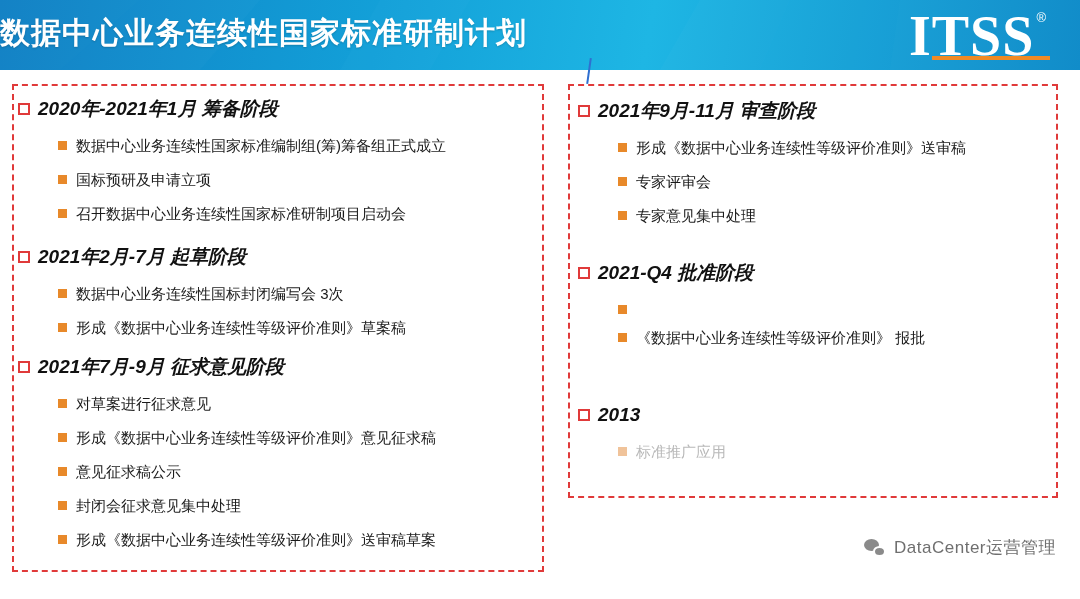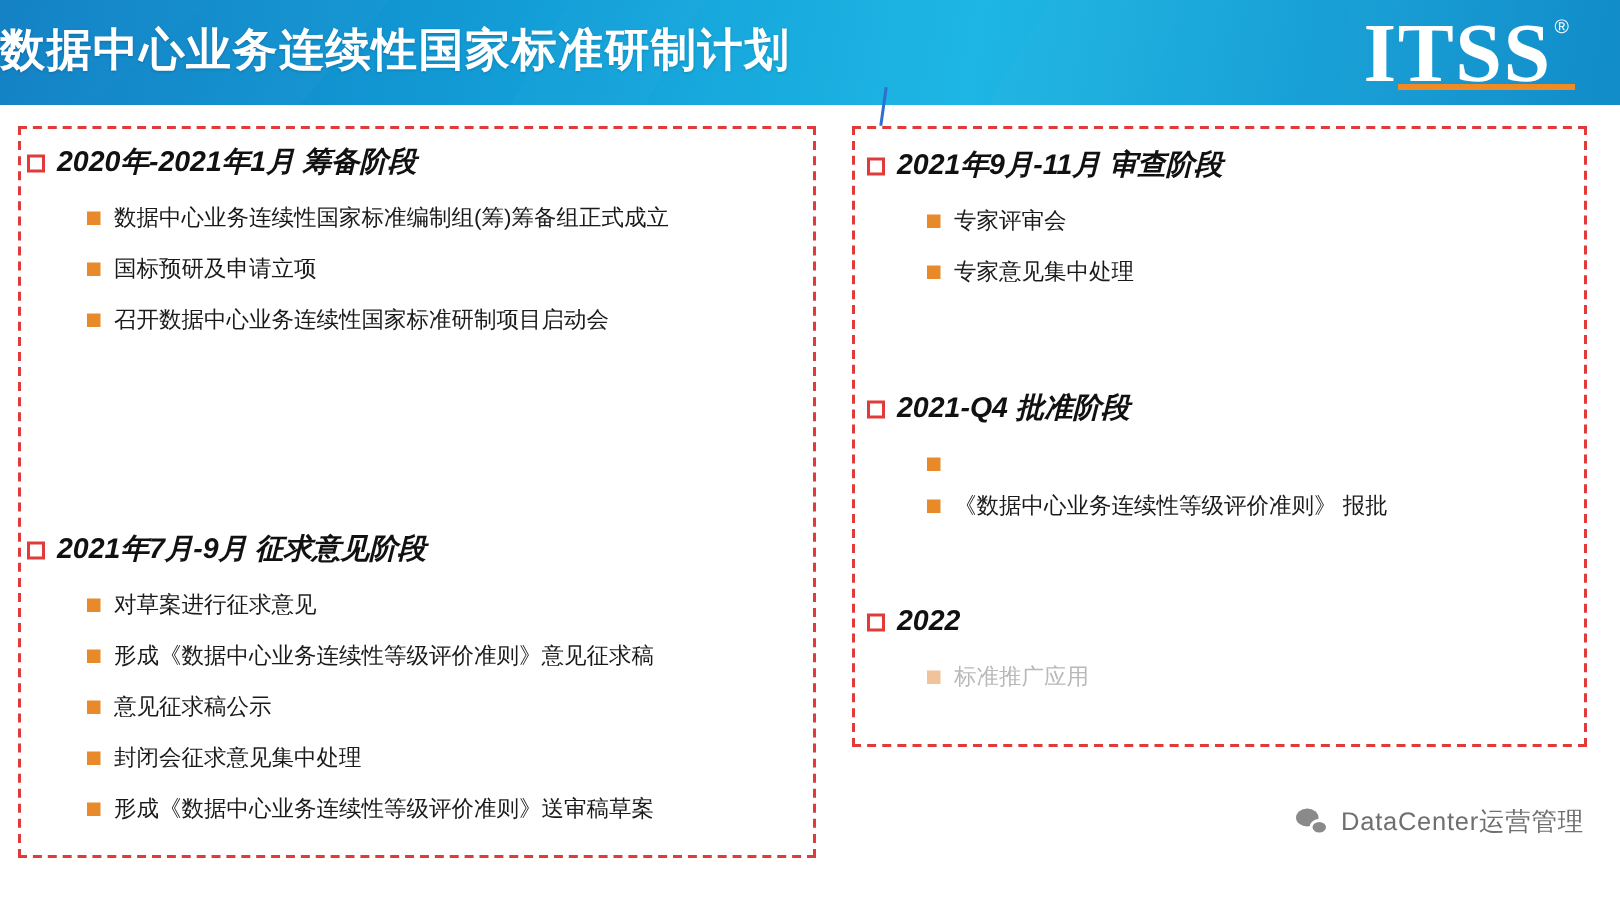"形成《数据中心业务连续性等级评价准则》送审稿" div.bullet { html: none -> <div> <span></span> <span>形成《数据中心业务连续性等级评价准则》送审稿</span> </div> }
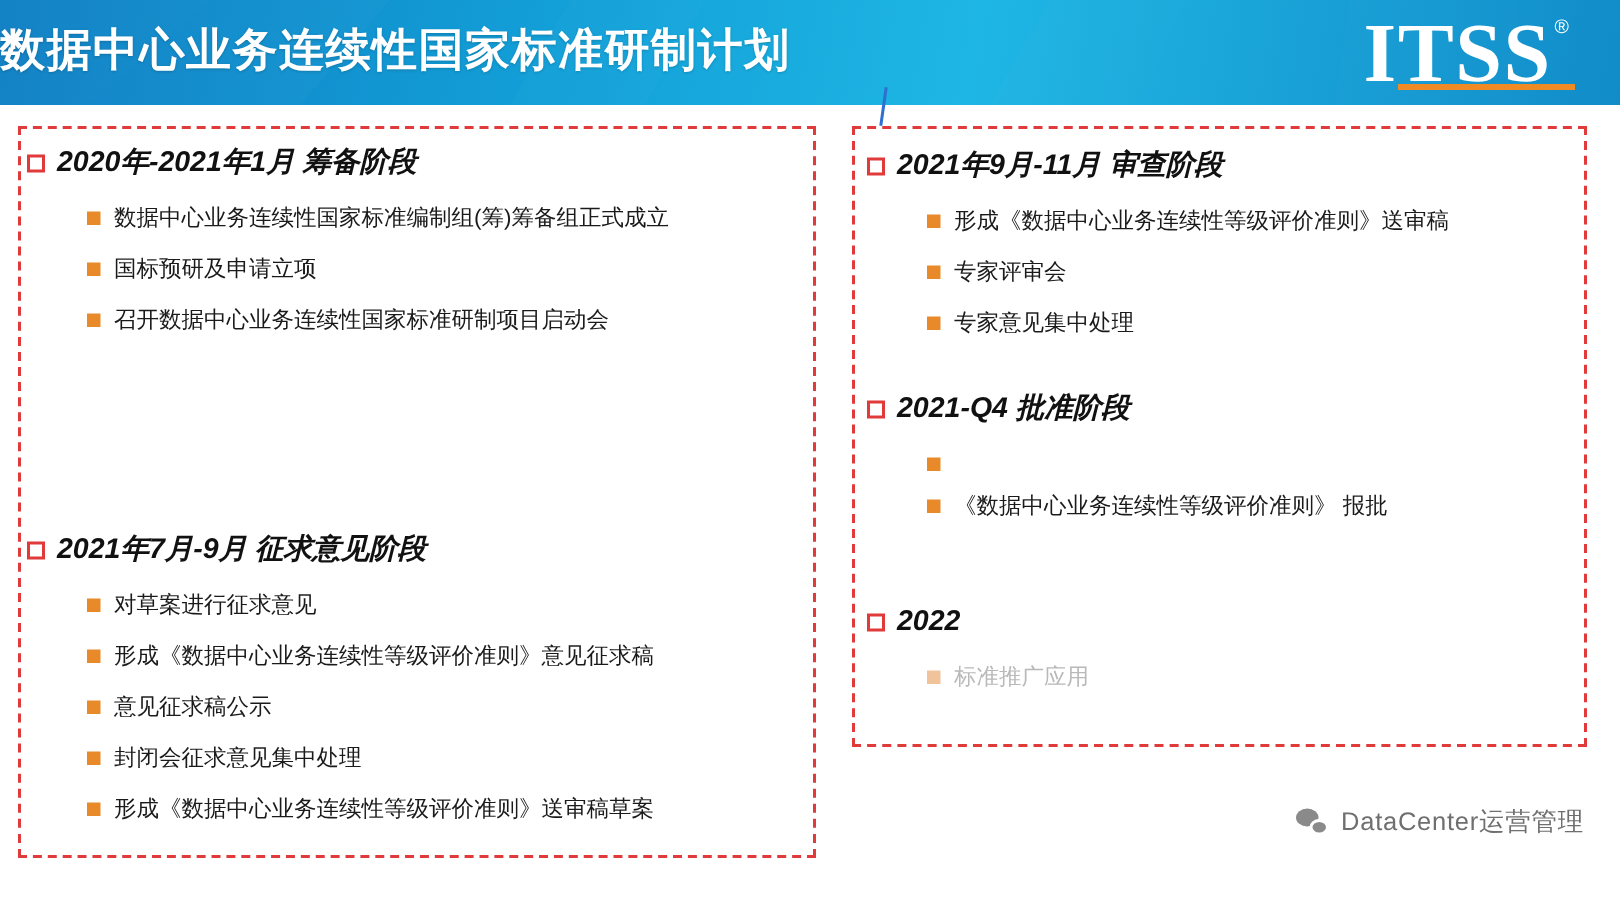"2021年2月-7月 起草阶段" div.group { html: none -> <div> <div> <span></span> <span>2021年2月-7月 起草阶段</span> </div> <div> <div> <span></span> <span>数据中心业务连续性国标封闭编写会 3次</span> </div> <div> <span></span> <span>形成《数据中心业务连续性等级评价准则》草案稿</span> </div> </div> </div> }
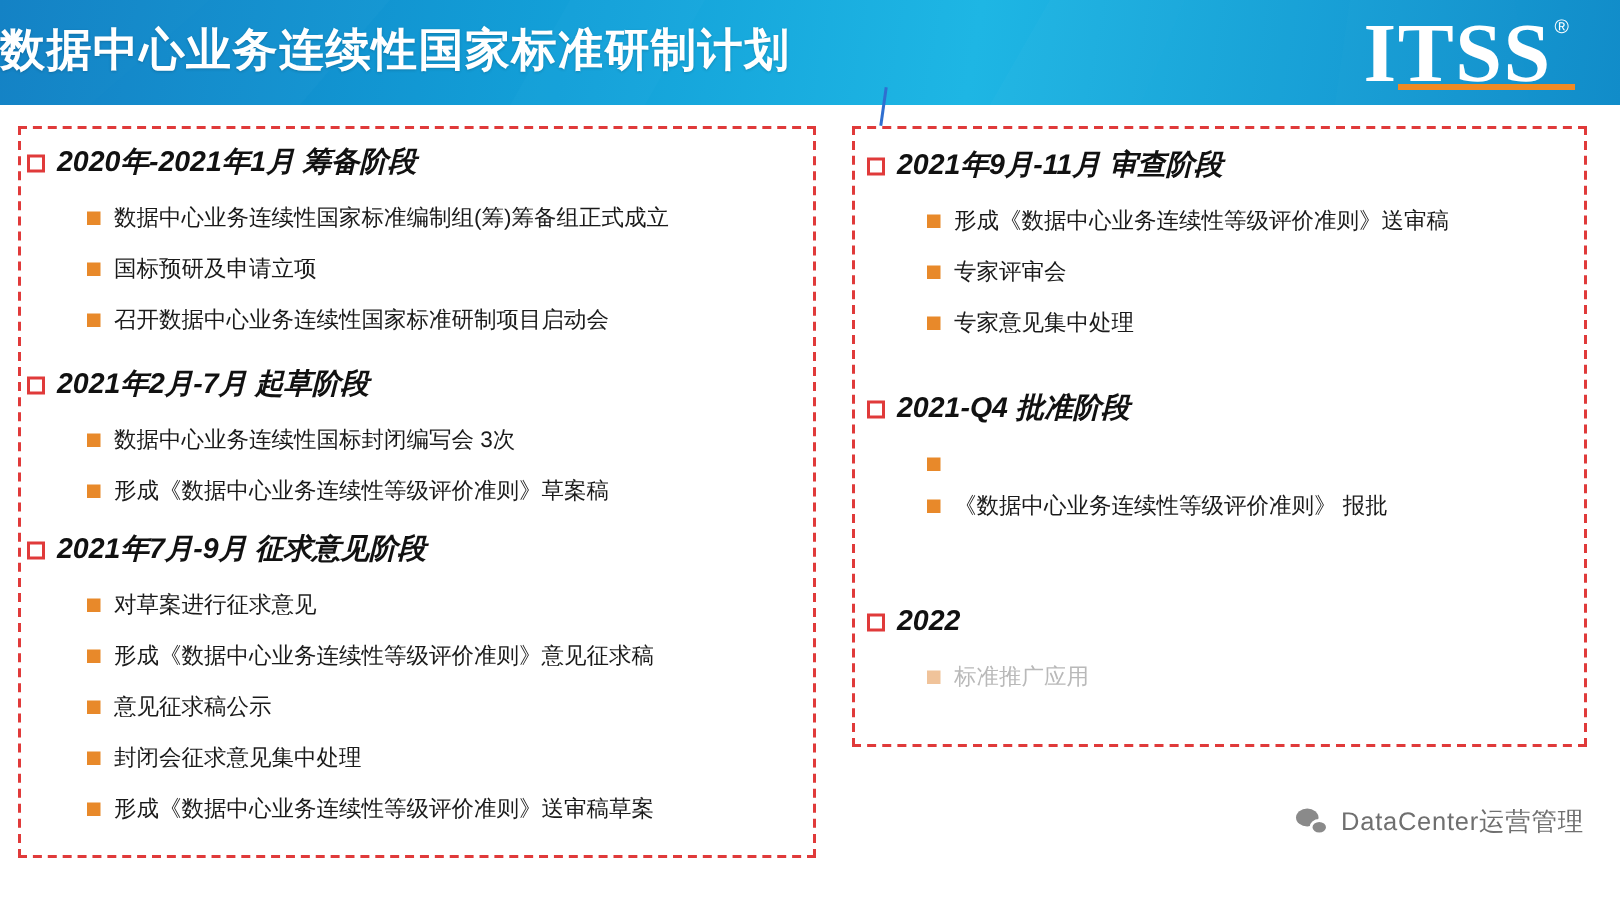"2022" span.sect-title { text: 2022 -> 2013 }
